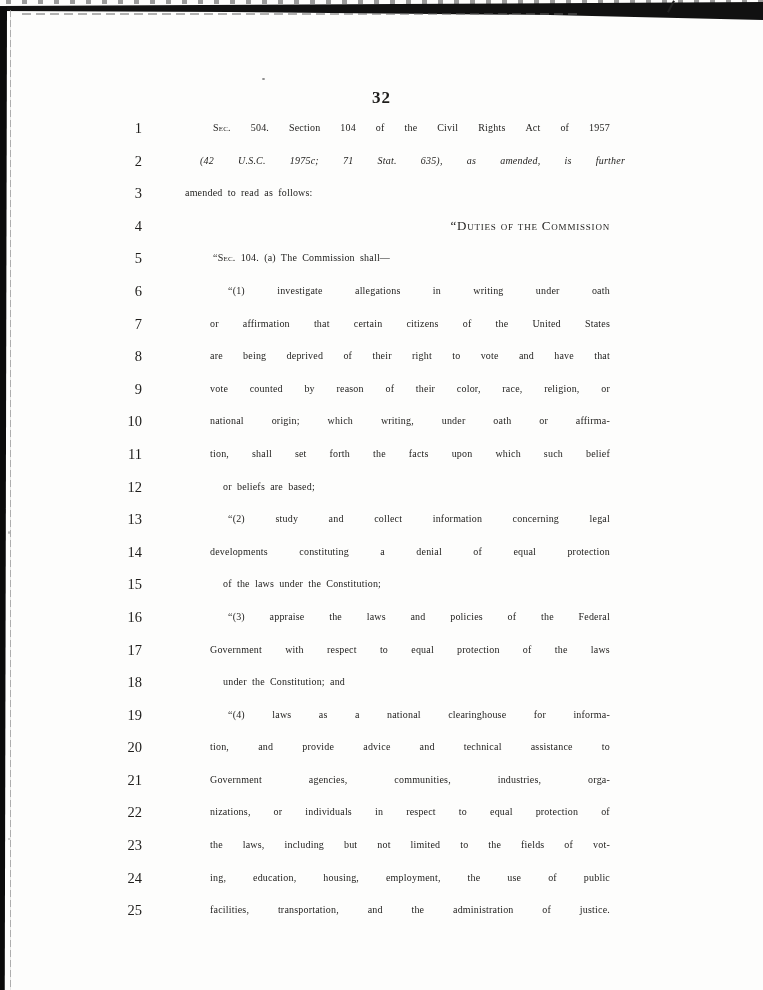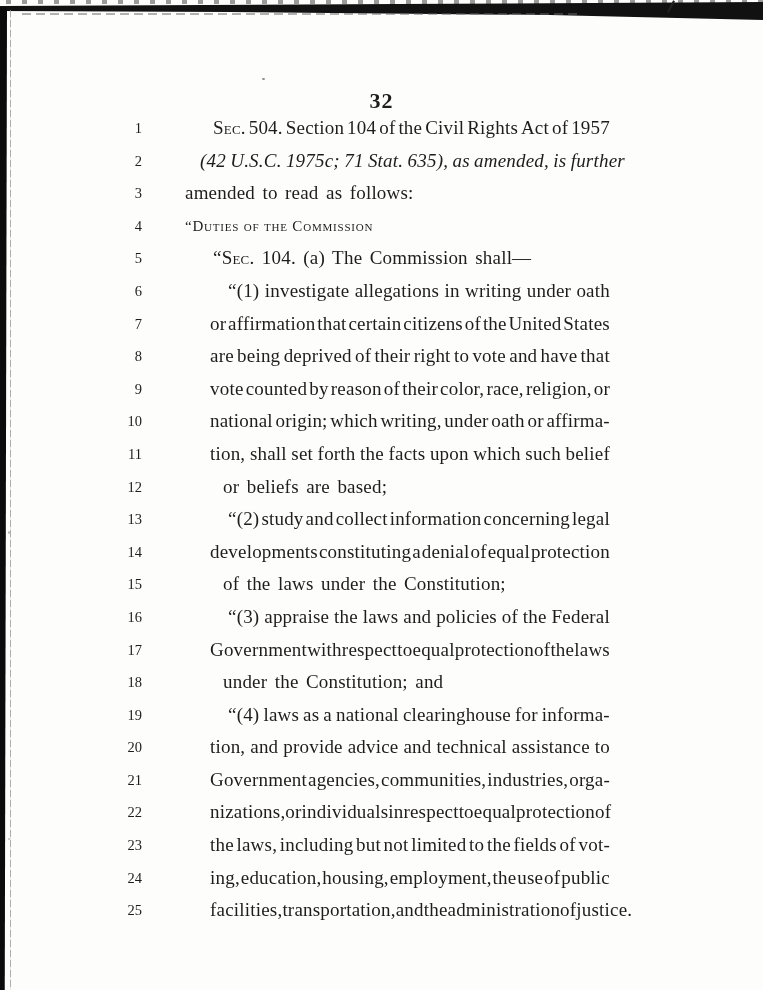"32" .page-number { font-size: 22px -> 17px }
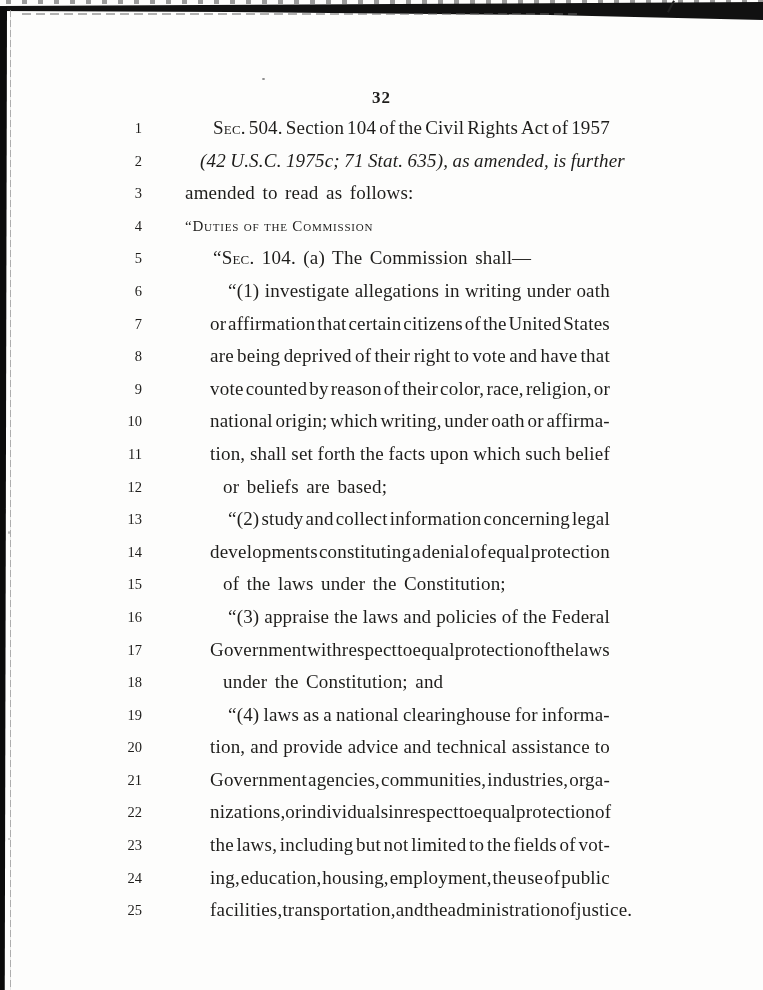"Sec." .lt { font-size: 19px -> 10px }
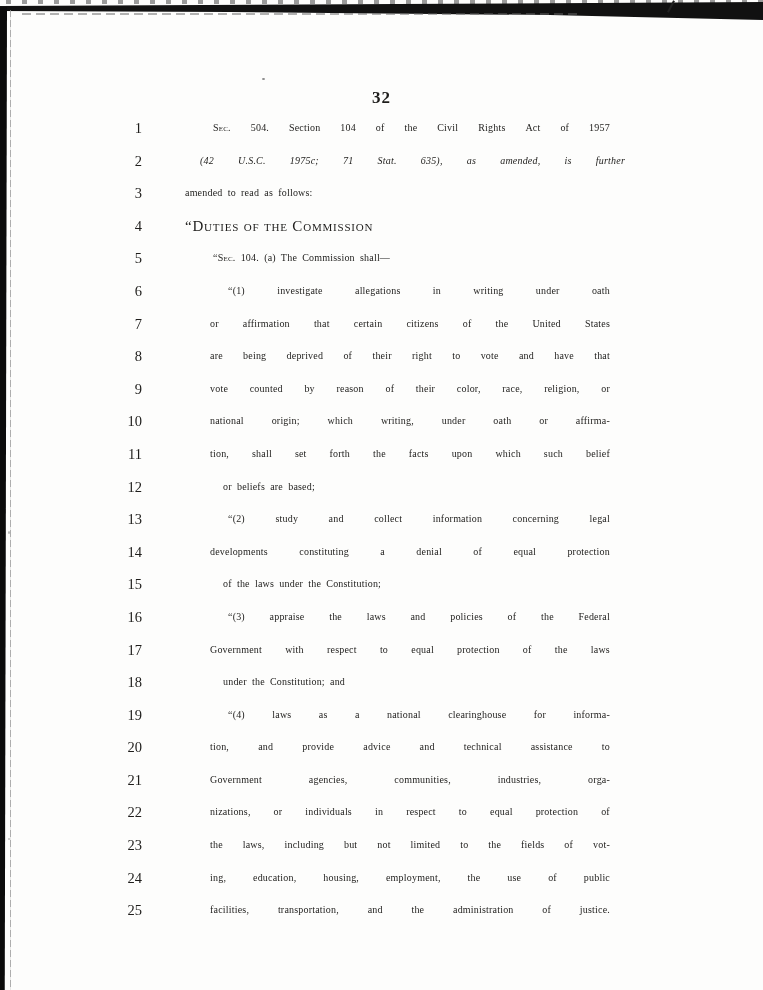"“Duties of the Commission" .heading { font-size: 15px -> 13px; text-align: left -> right }
